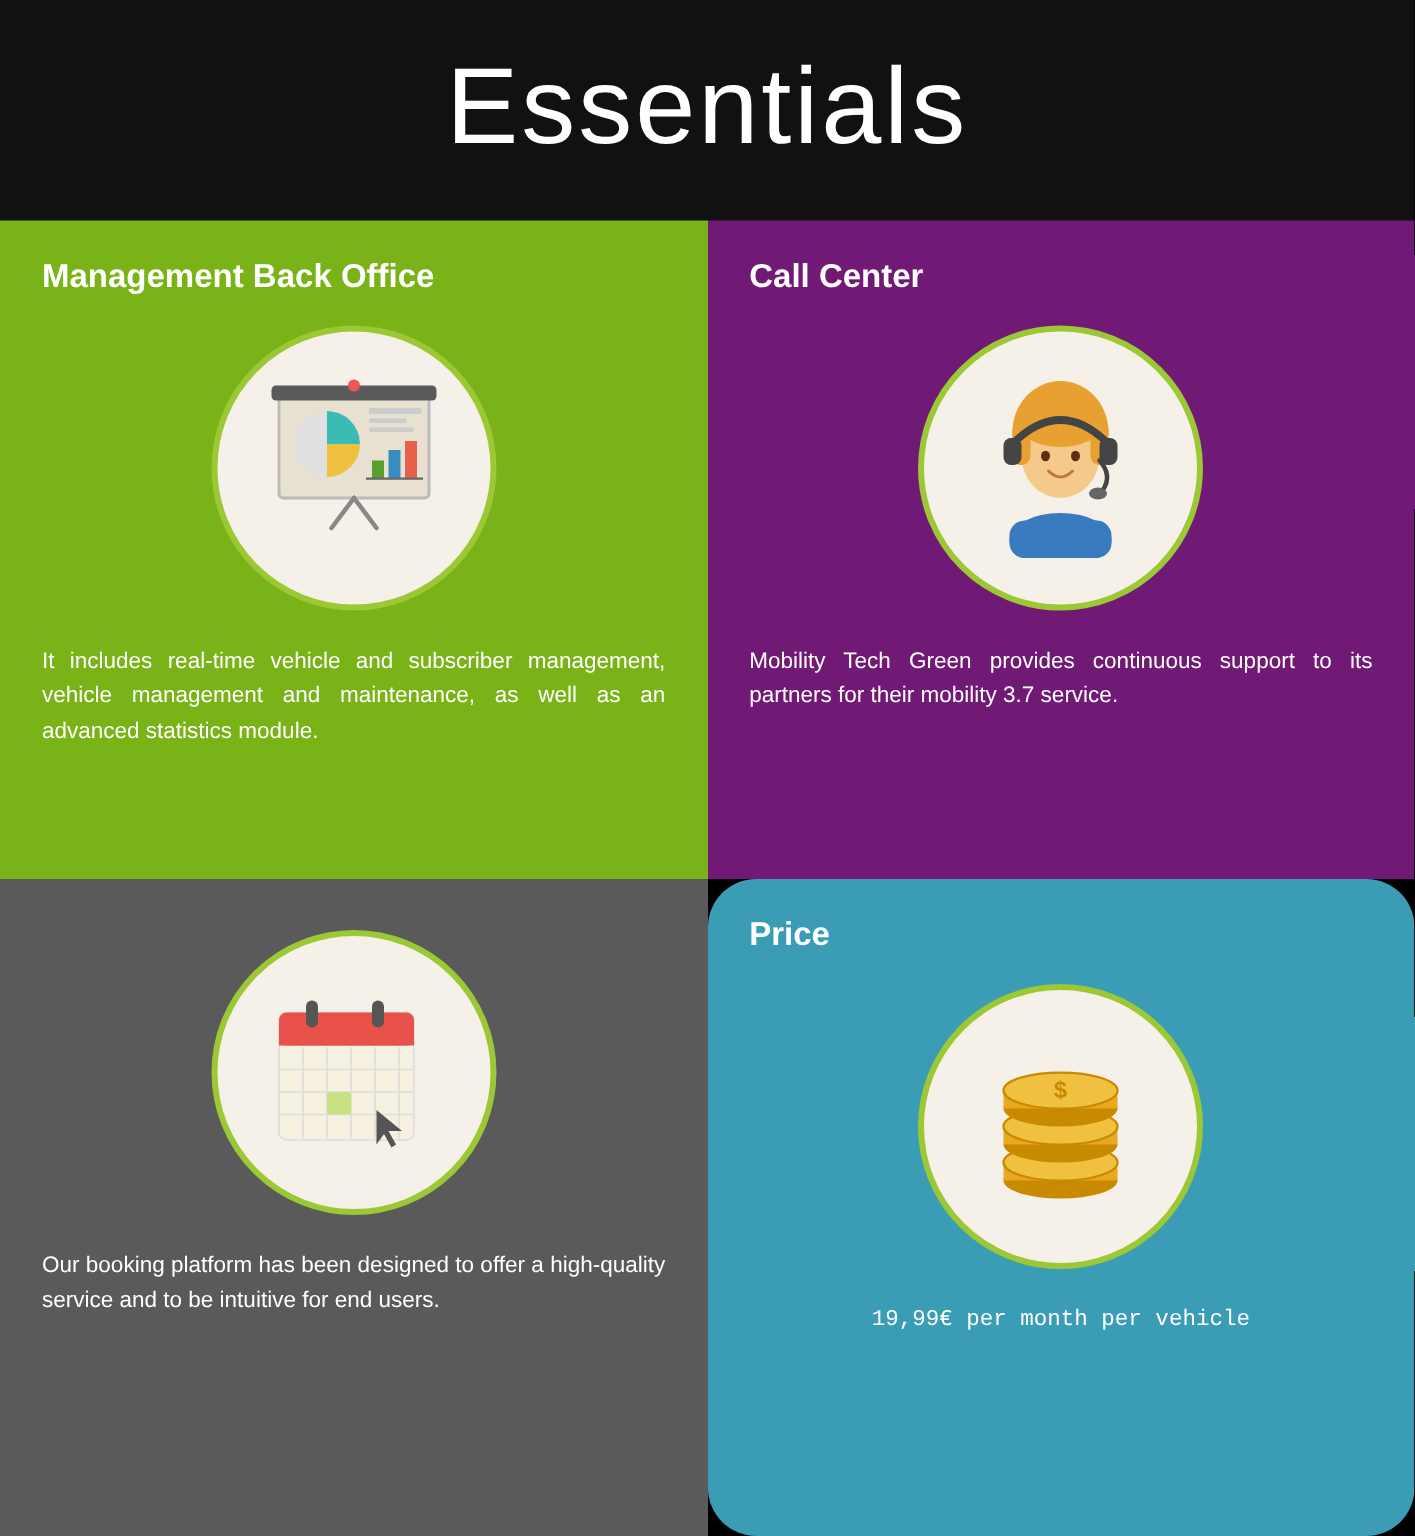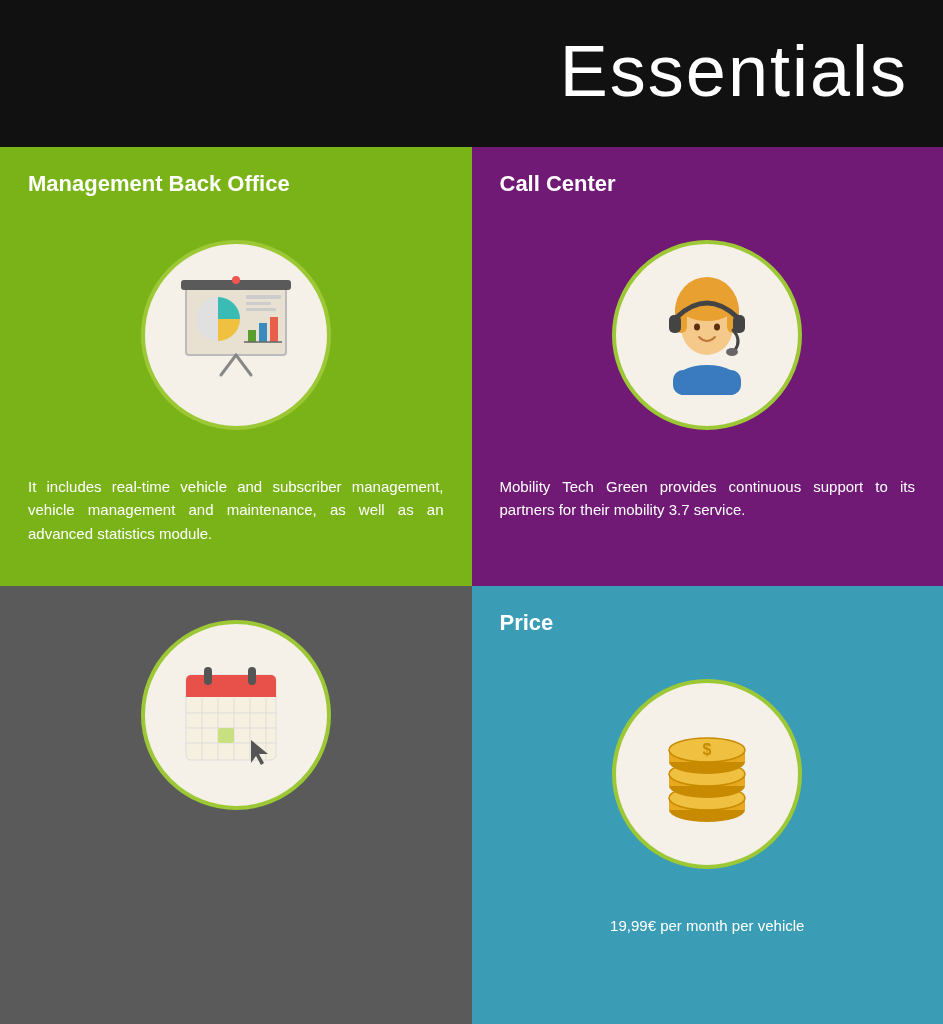"Essentials" .header { padding: 30px 35px 35px -> 30px 24px 35px; text-align: right -> center }
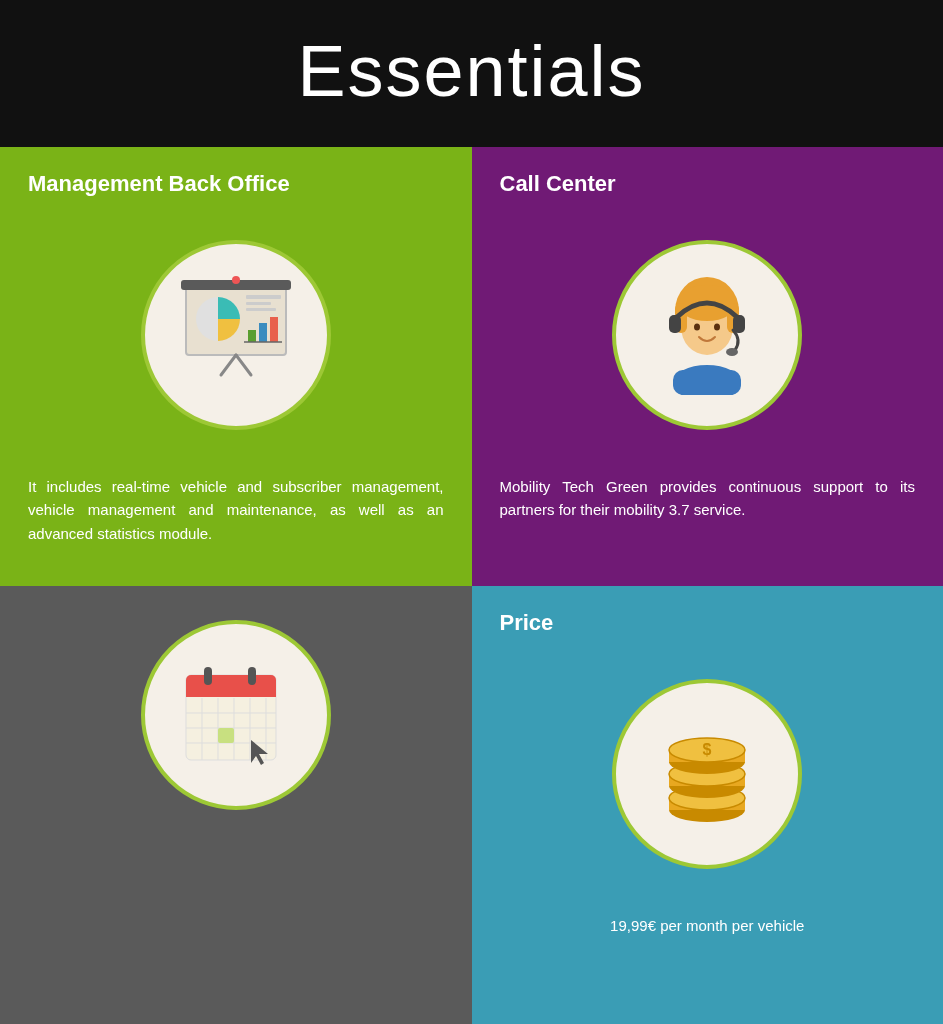"Management Back Office" .quadrant { gap: 23px -> none }
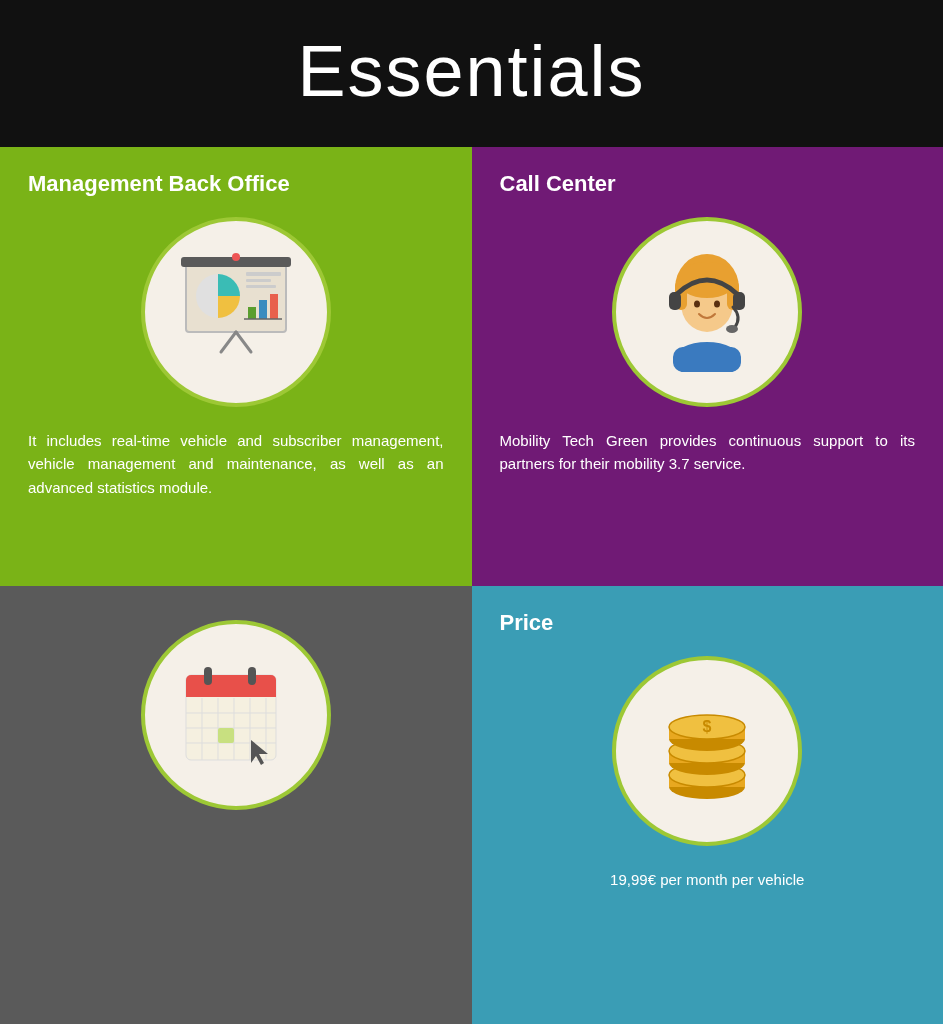"Price" .q-teal { border-radius: none -> 32px }
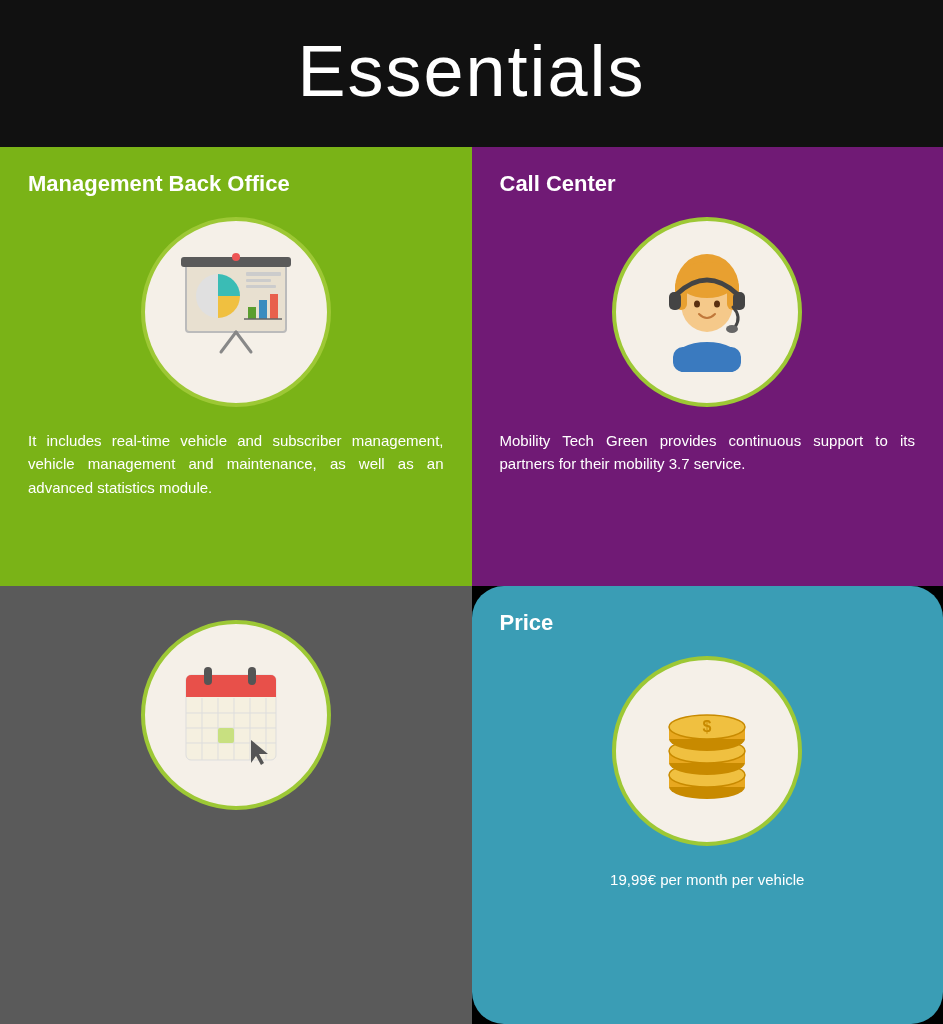"Our booking platform has been" p.desc { html: none -> <p>Our booking platform has been designed to offer a high-quality service and to be intuitive for end users.</p> }
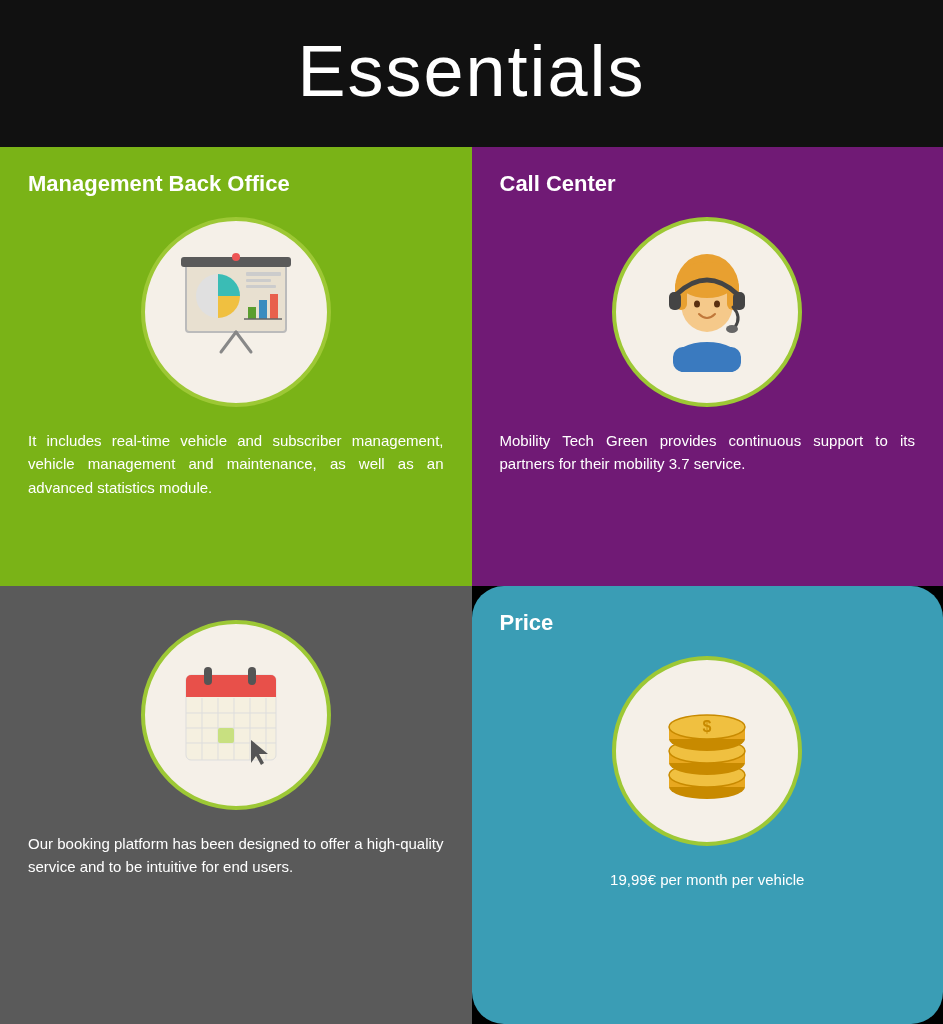"19,99€ per month per vehicle" p.desc { font-family: none -> Liberation Mono, monospace }
